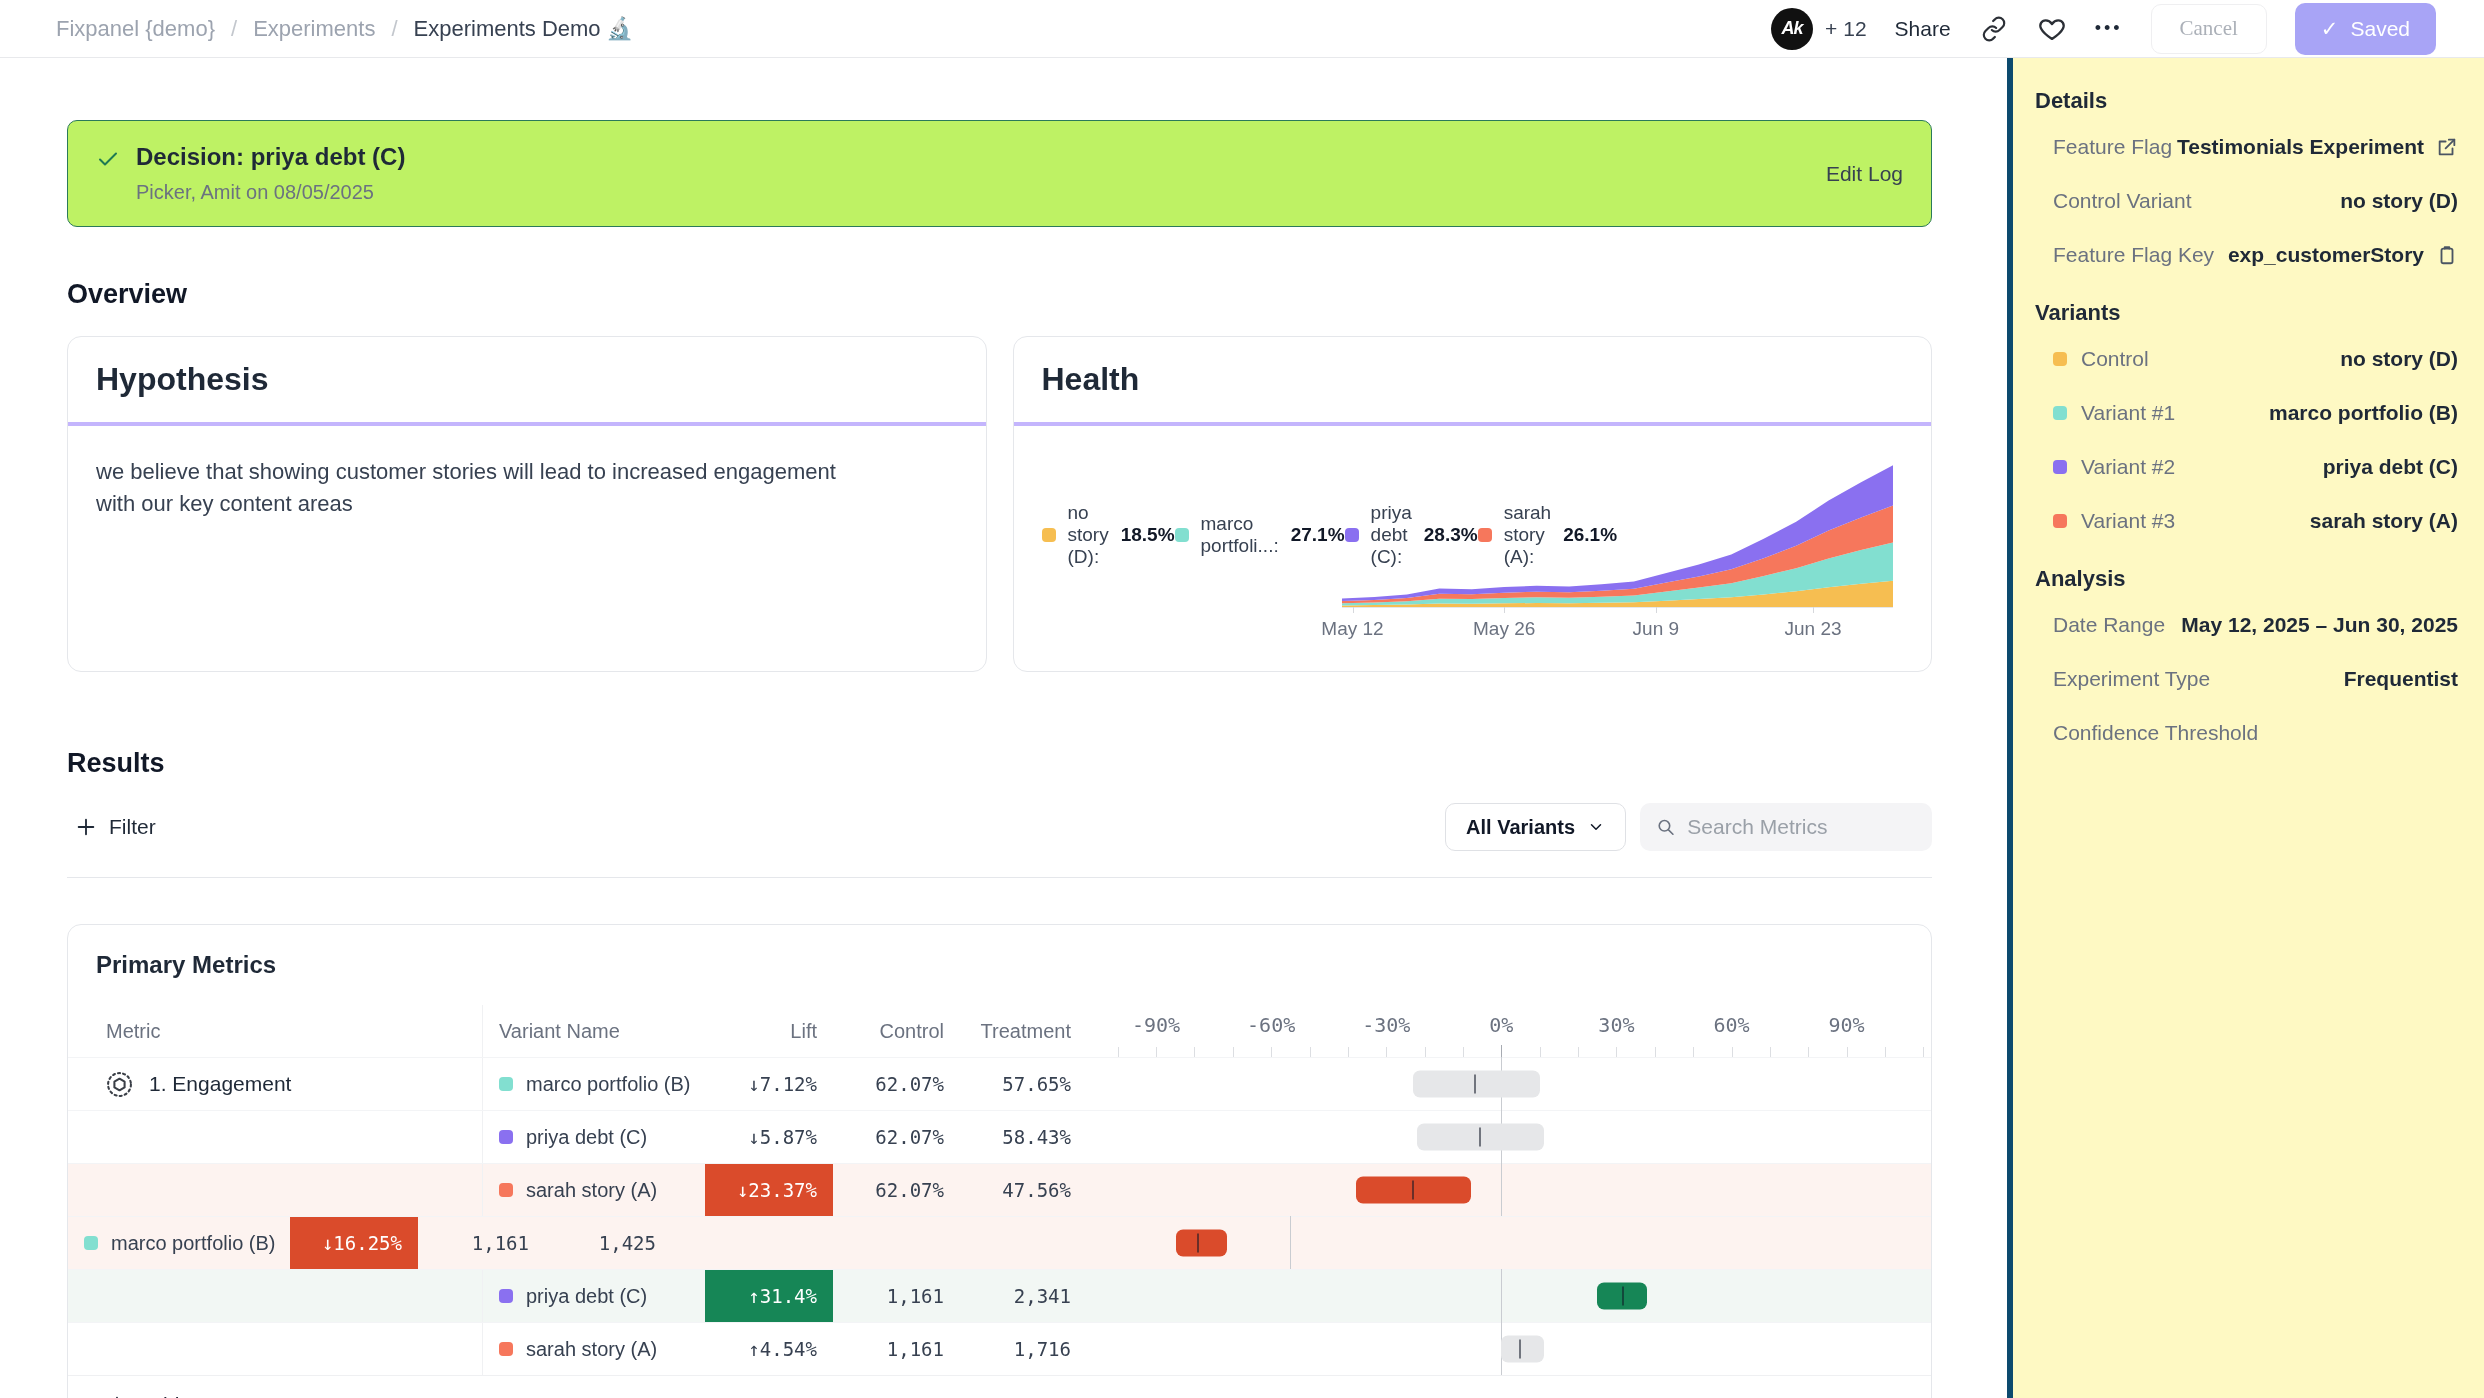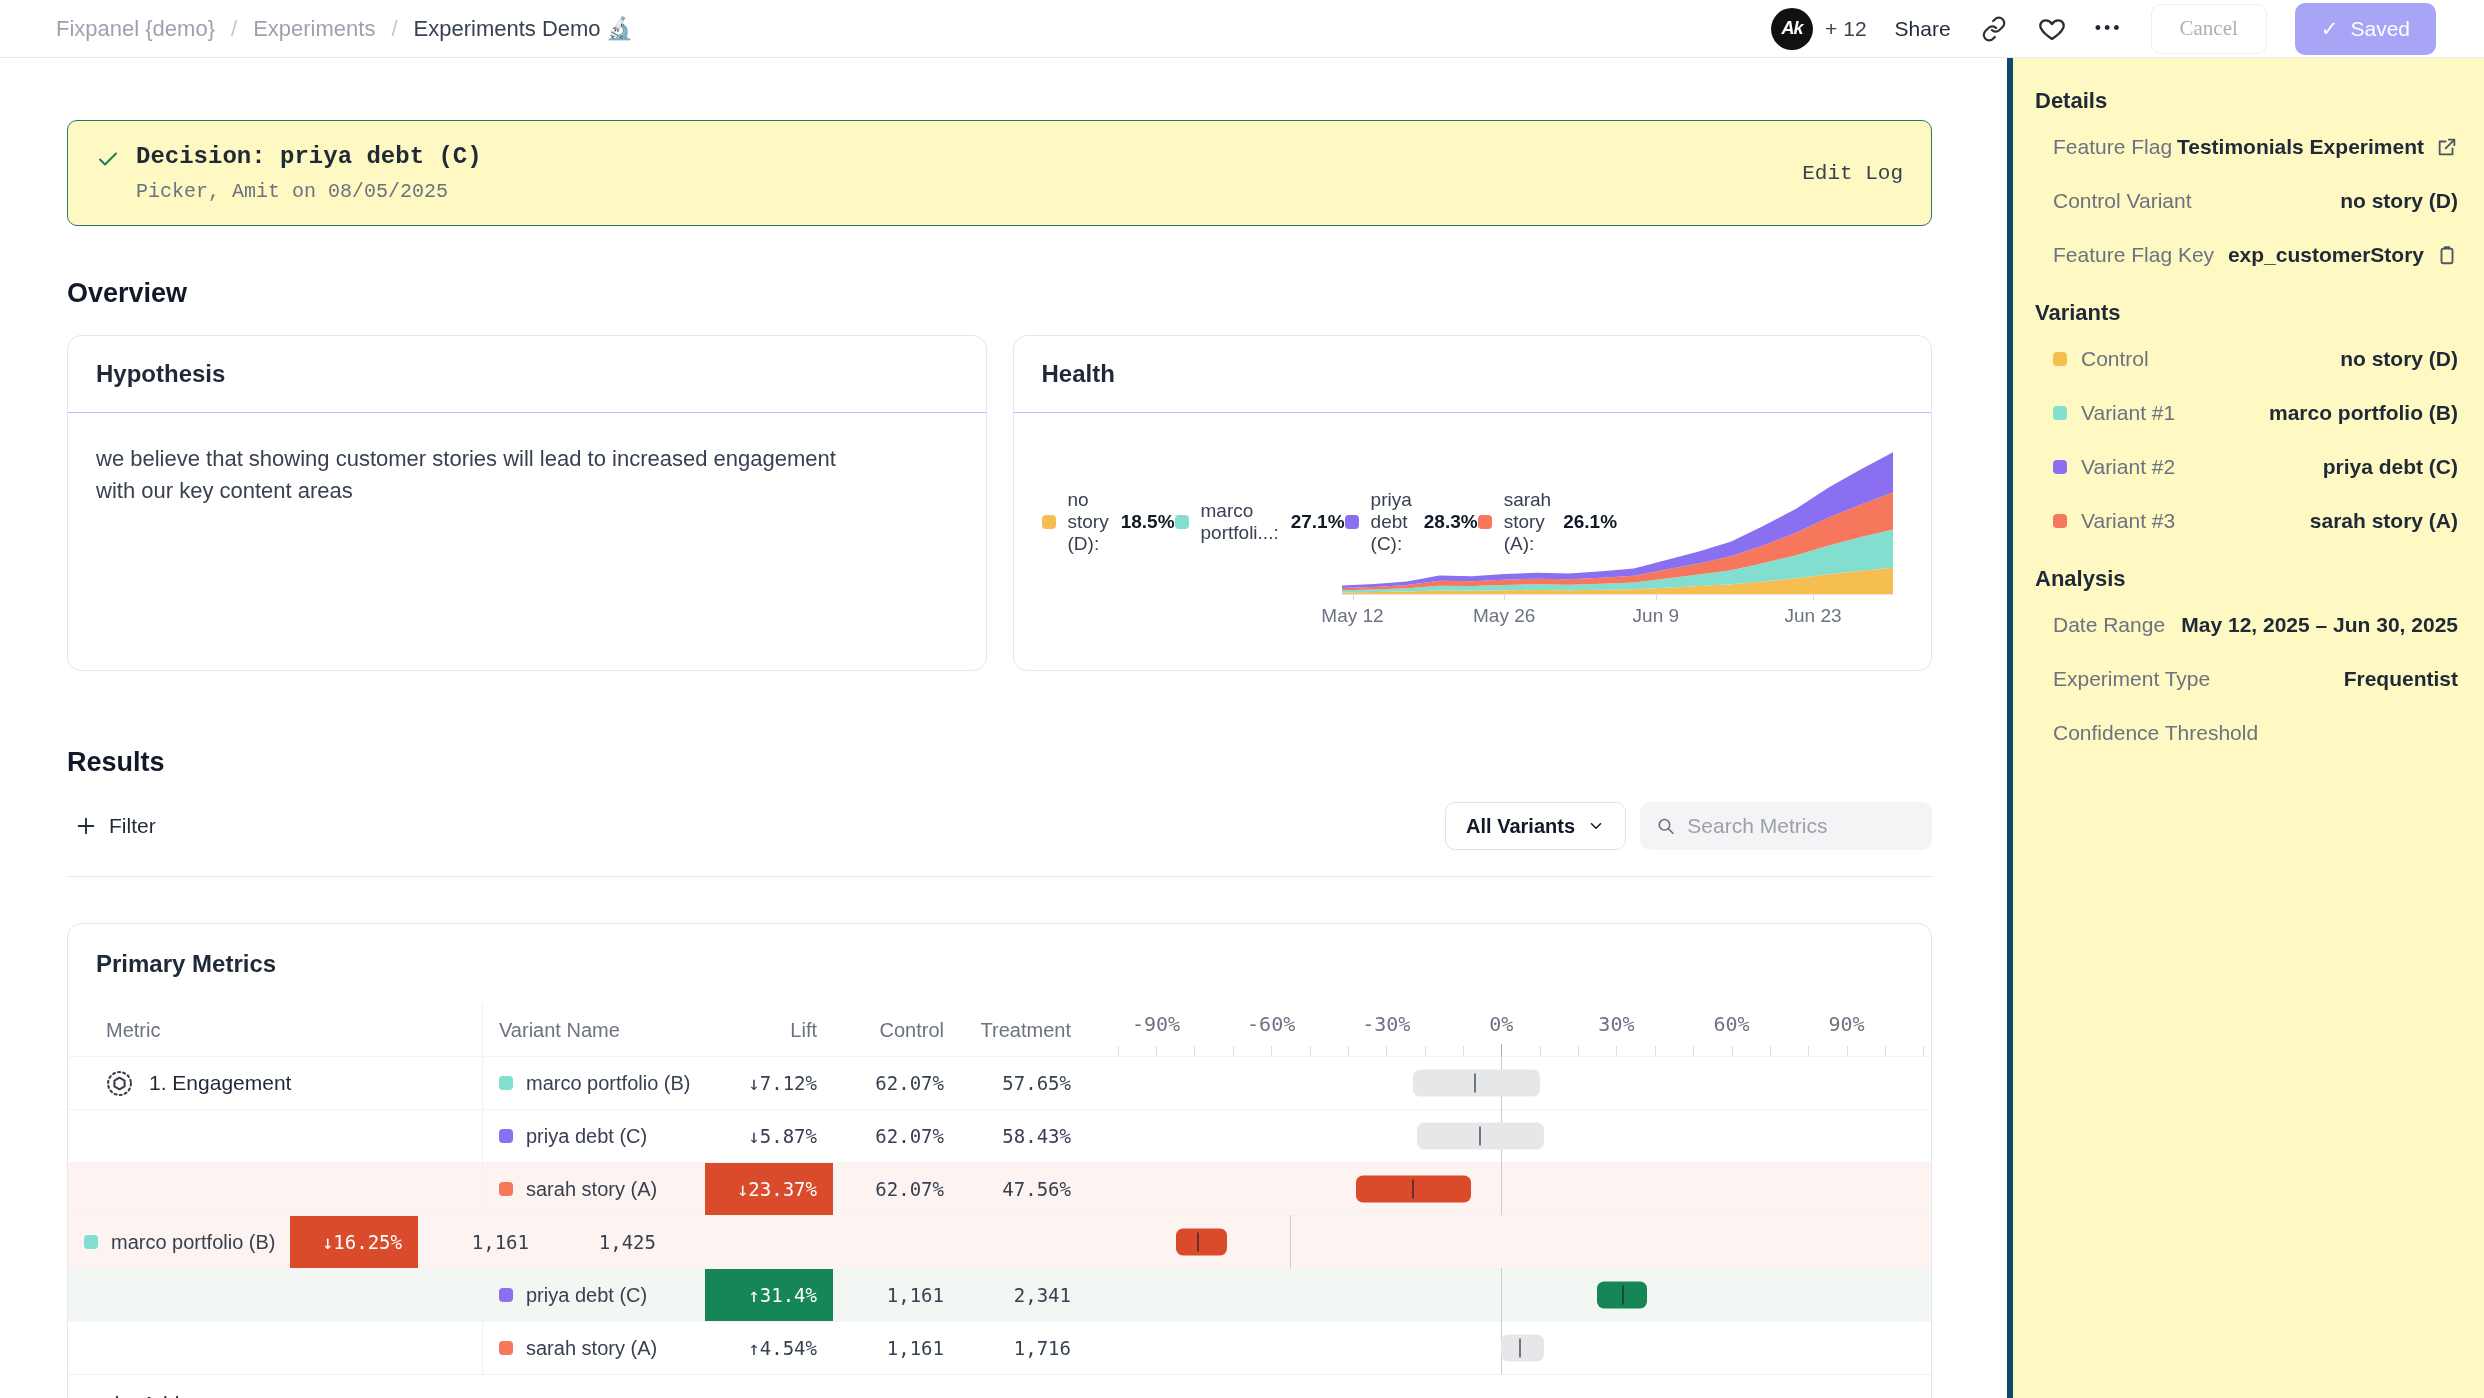"Decision: priya debt (C)" .banner { background: #fef9c3 -> #bef264; font-family: Liberation Mono, monospace -> none }
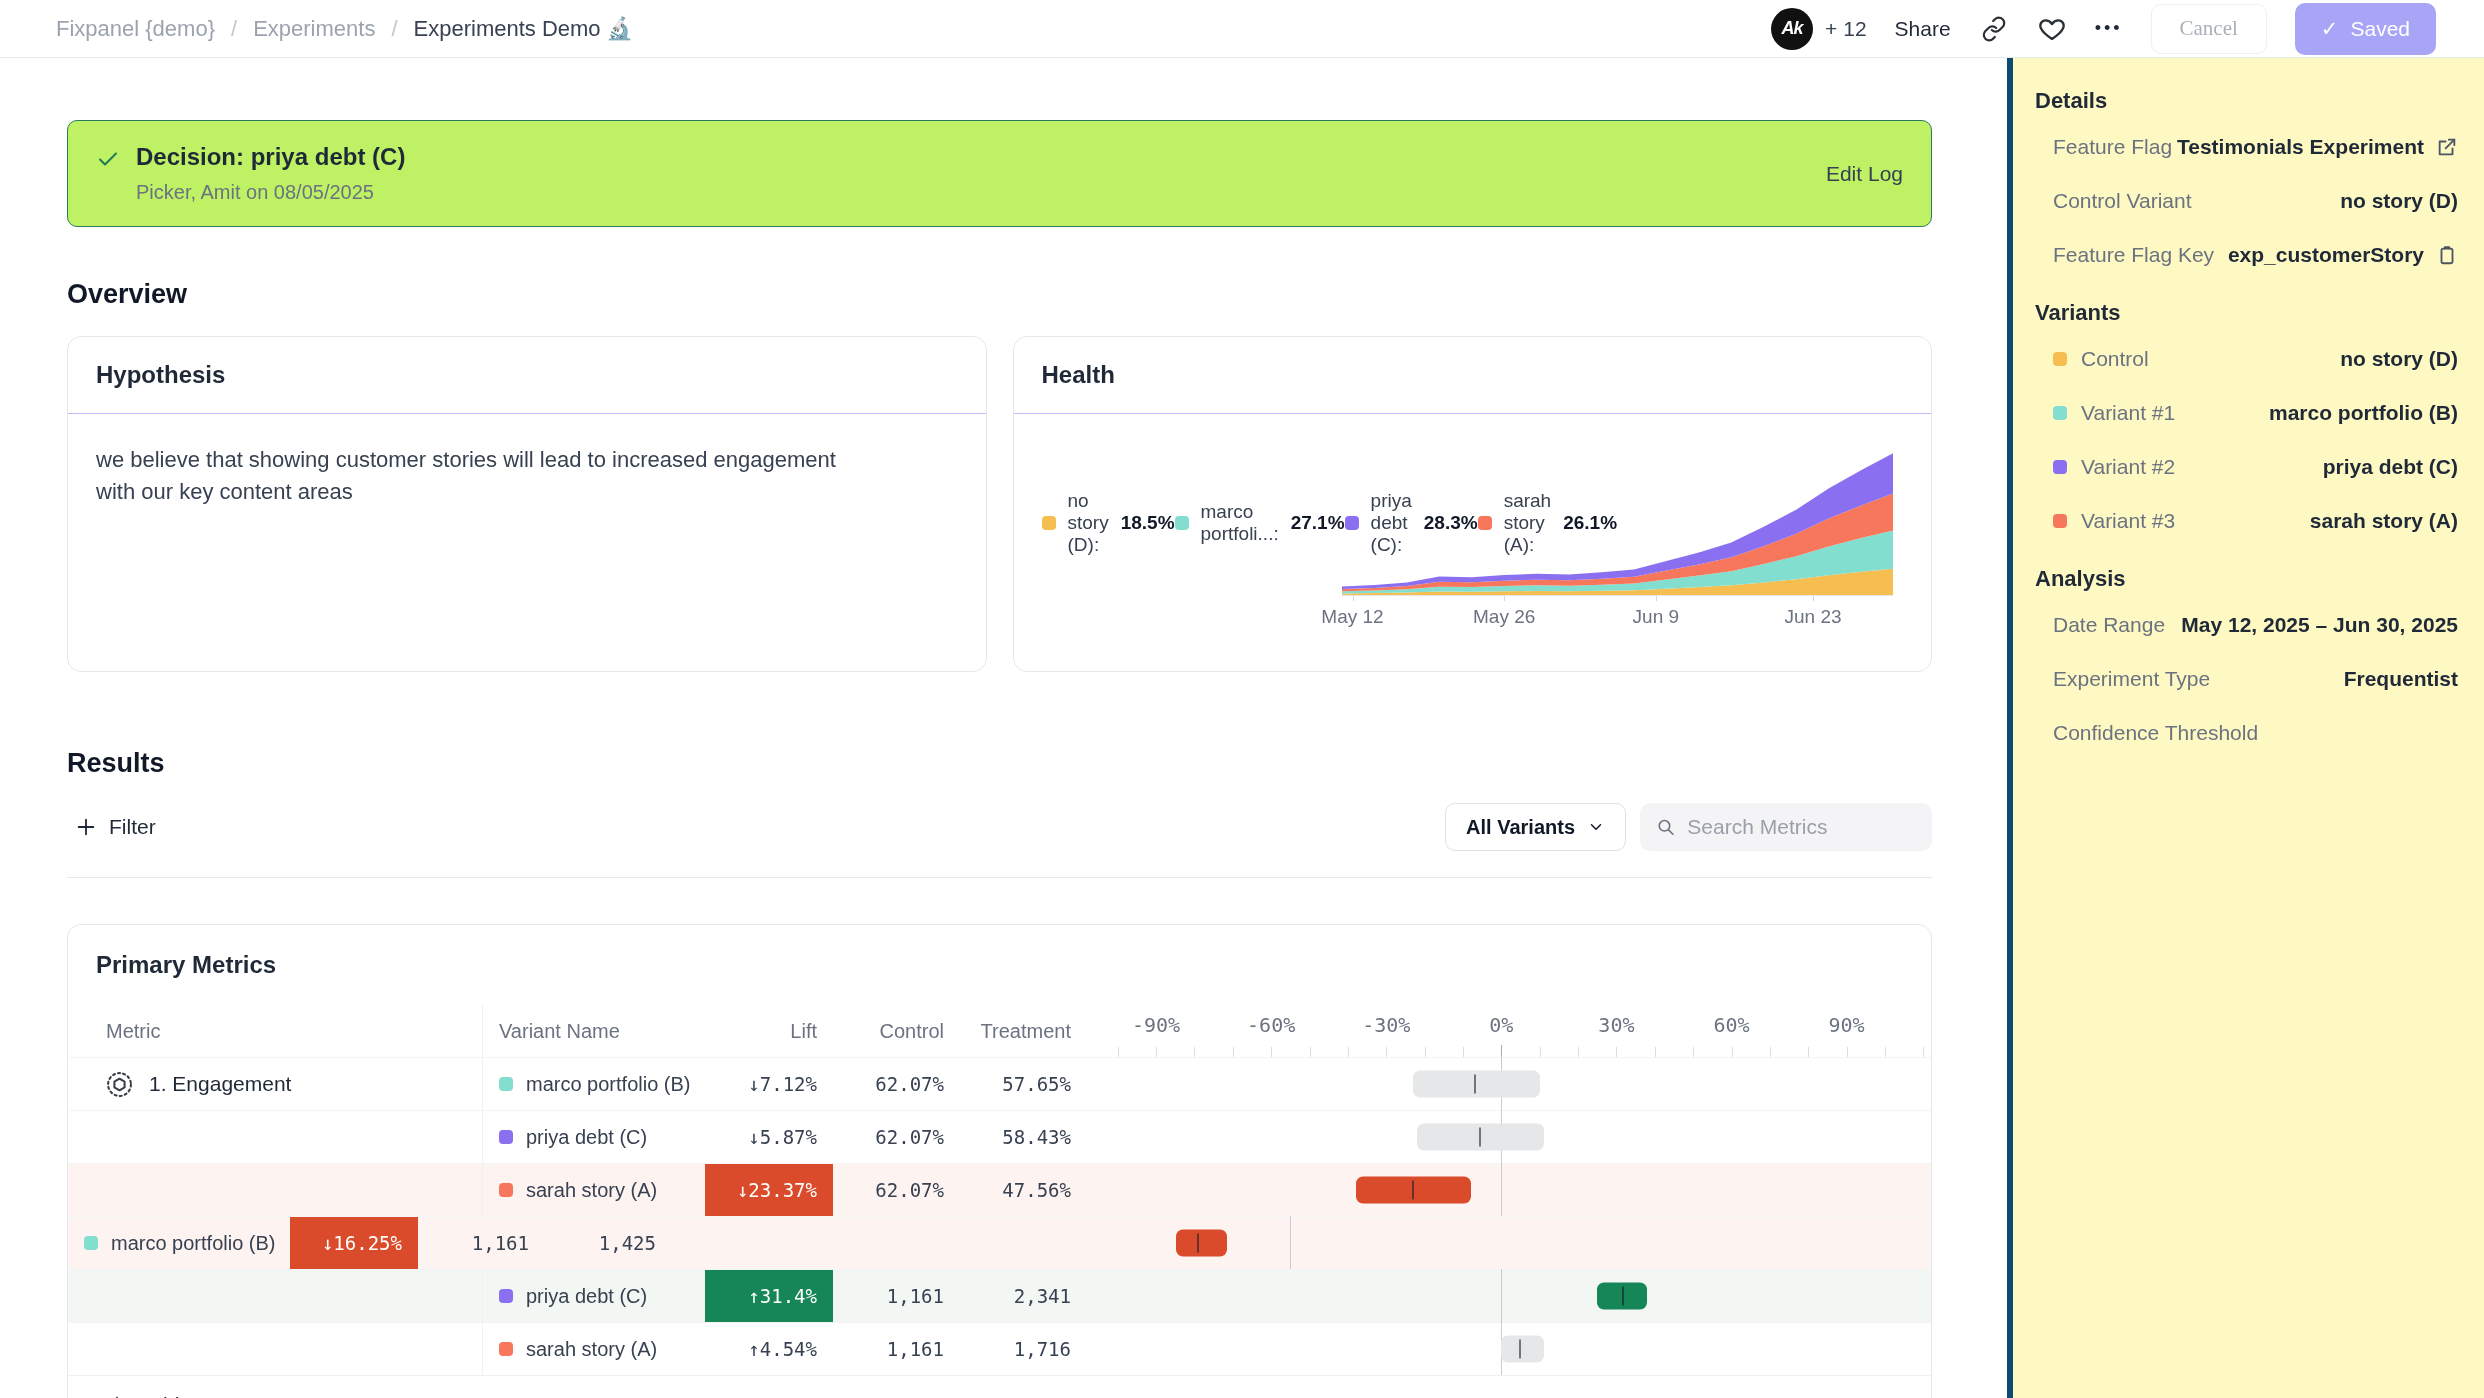"Hypothesis" .card-head { border-bottom: 1px solid #c4b5fd -> 4px solid #c4b5fd; font-size: 24px -> 32px }
